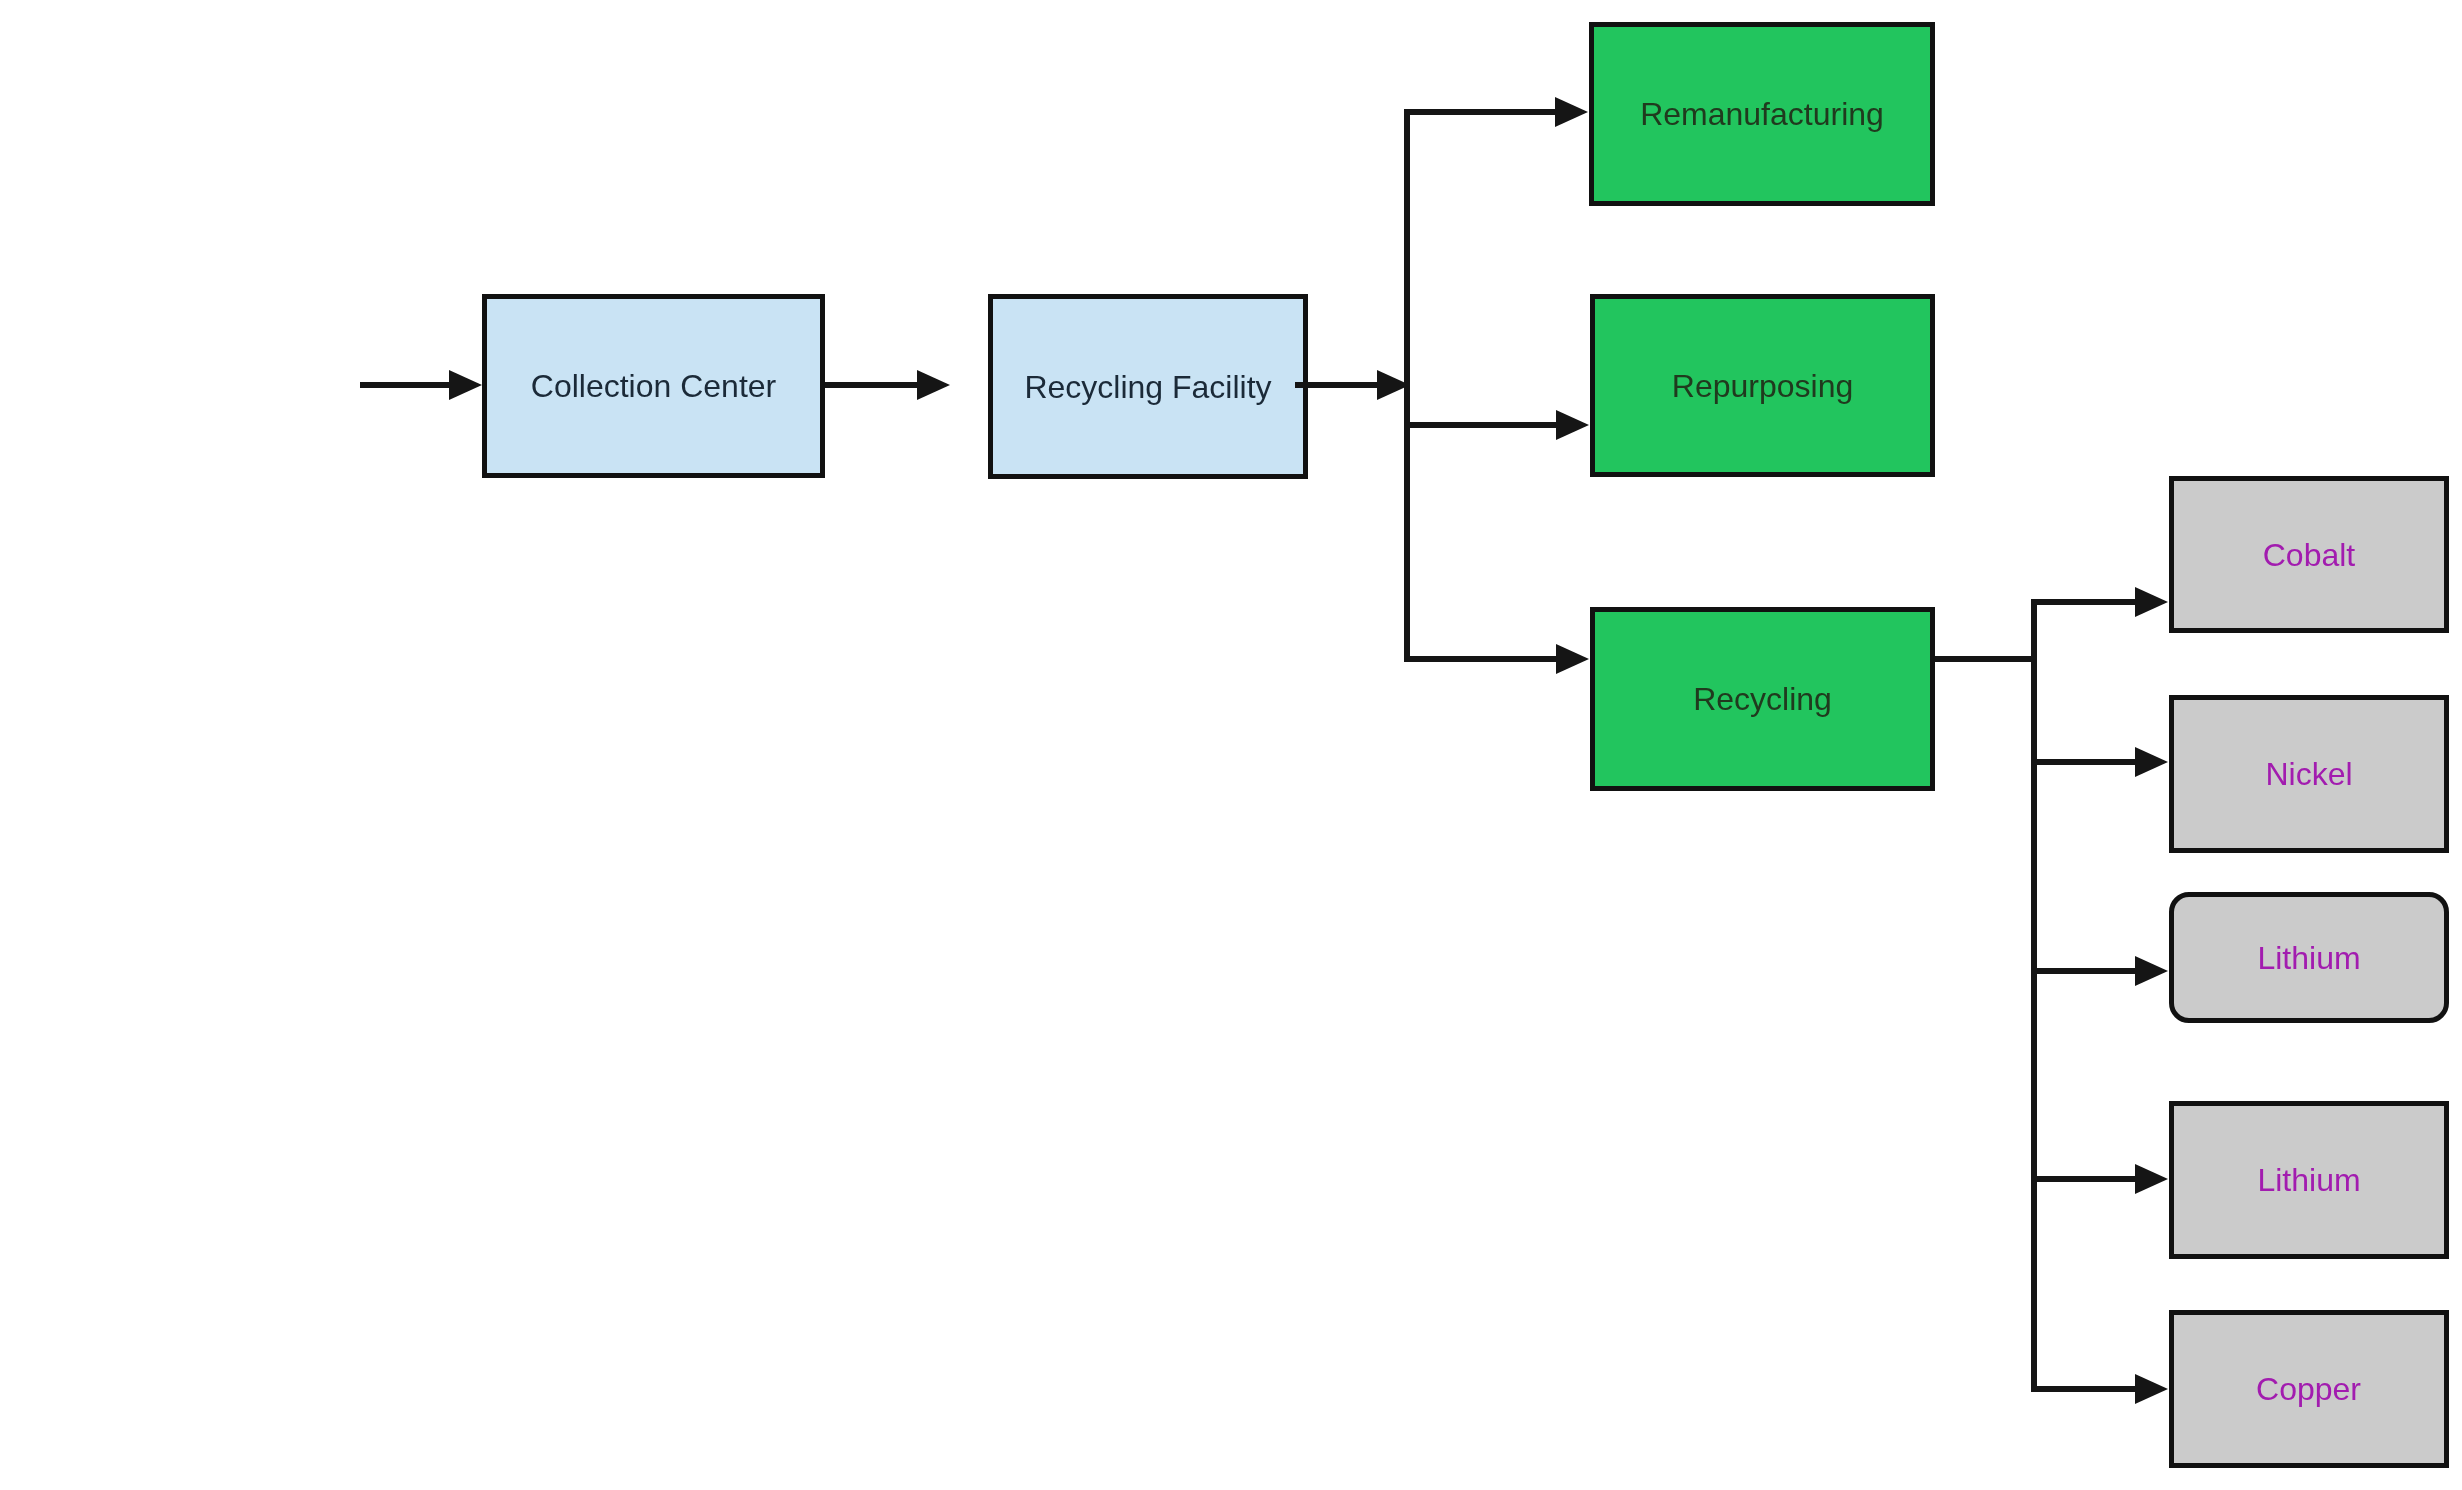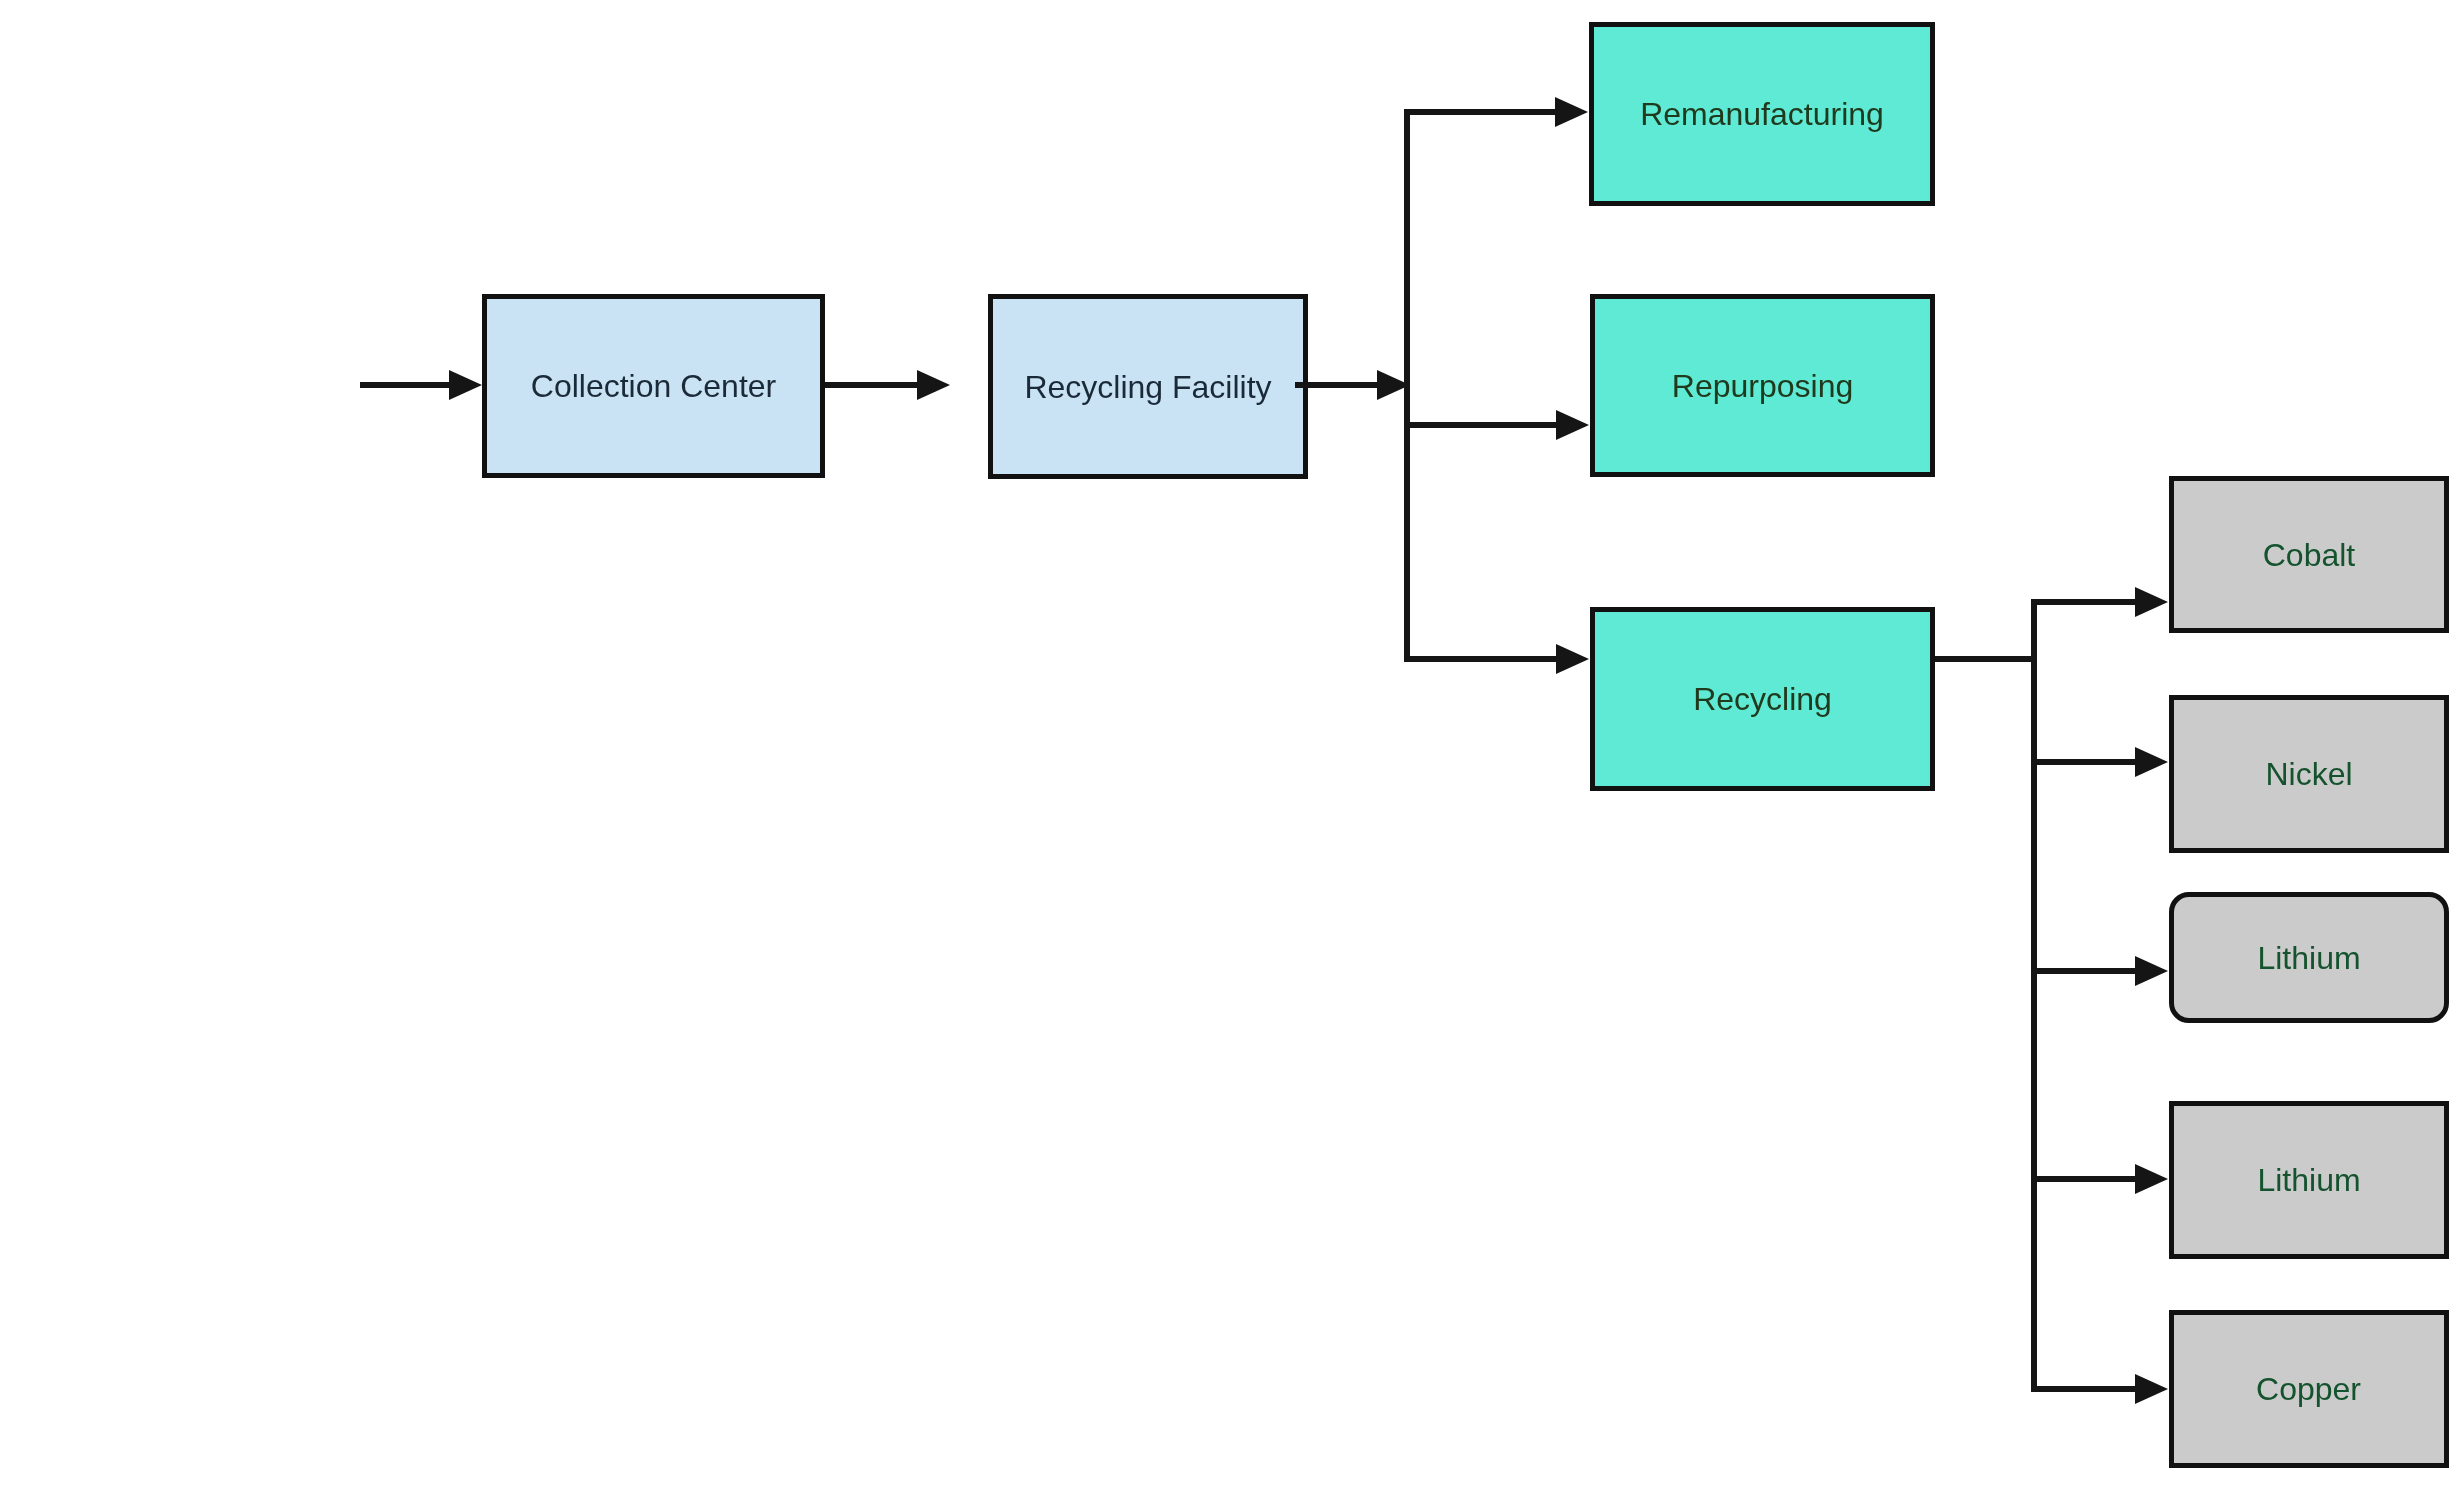"Remanufacturing" .node-pathway { background: #5eead4 -> #22c55e }
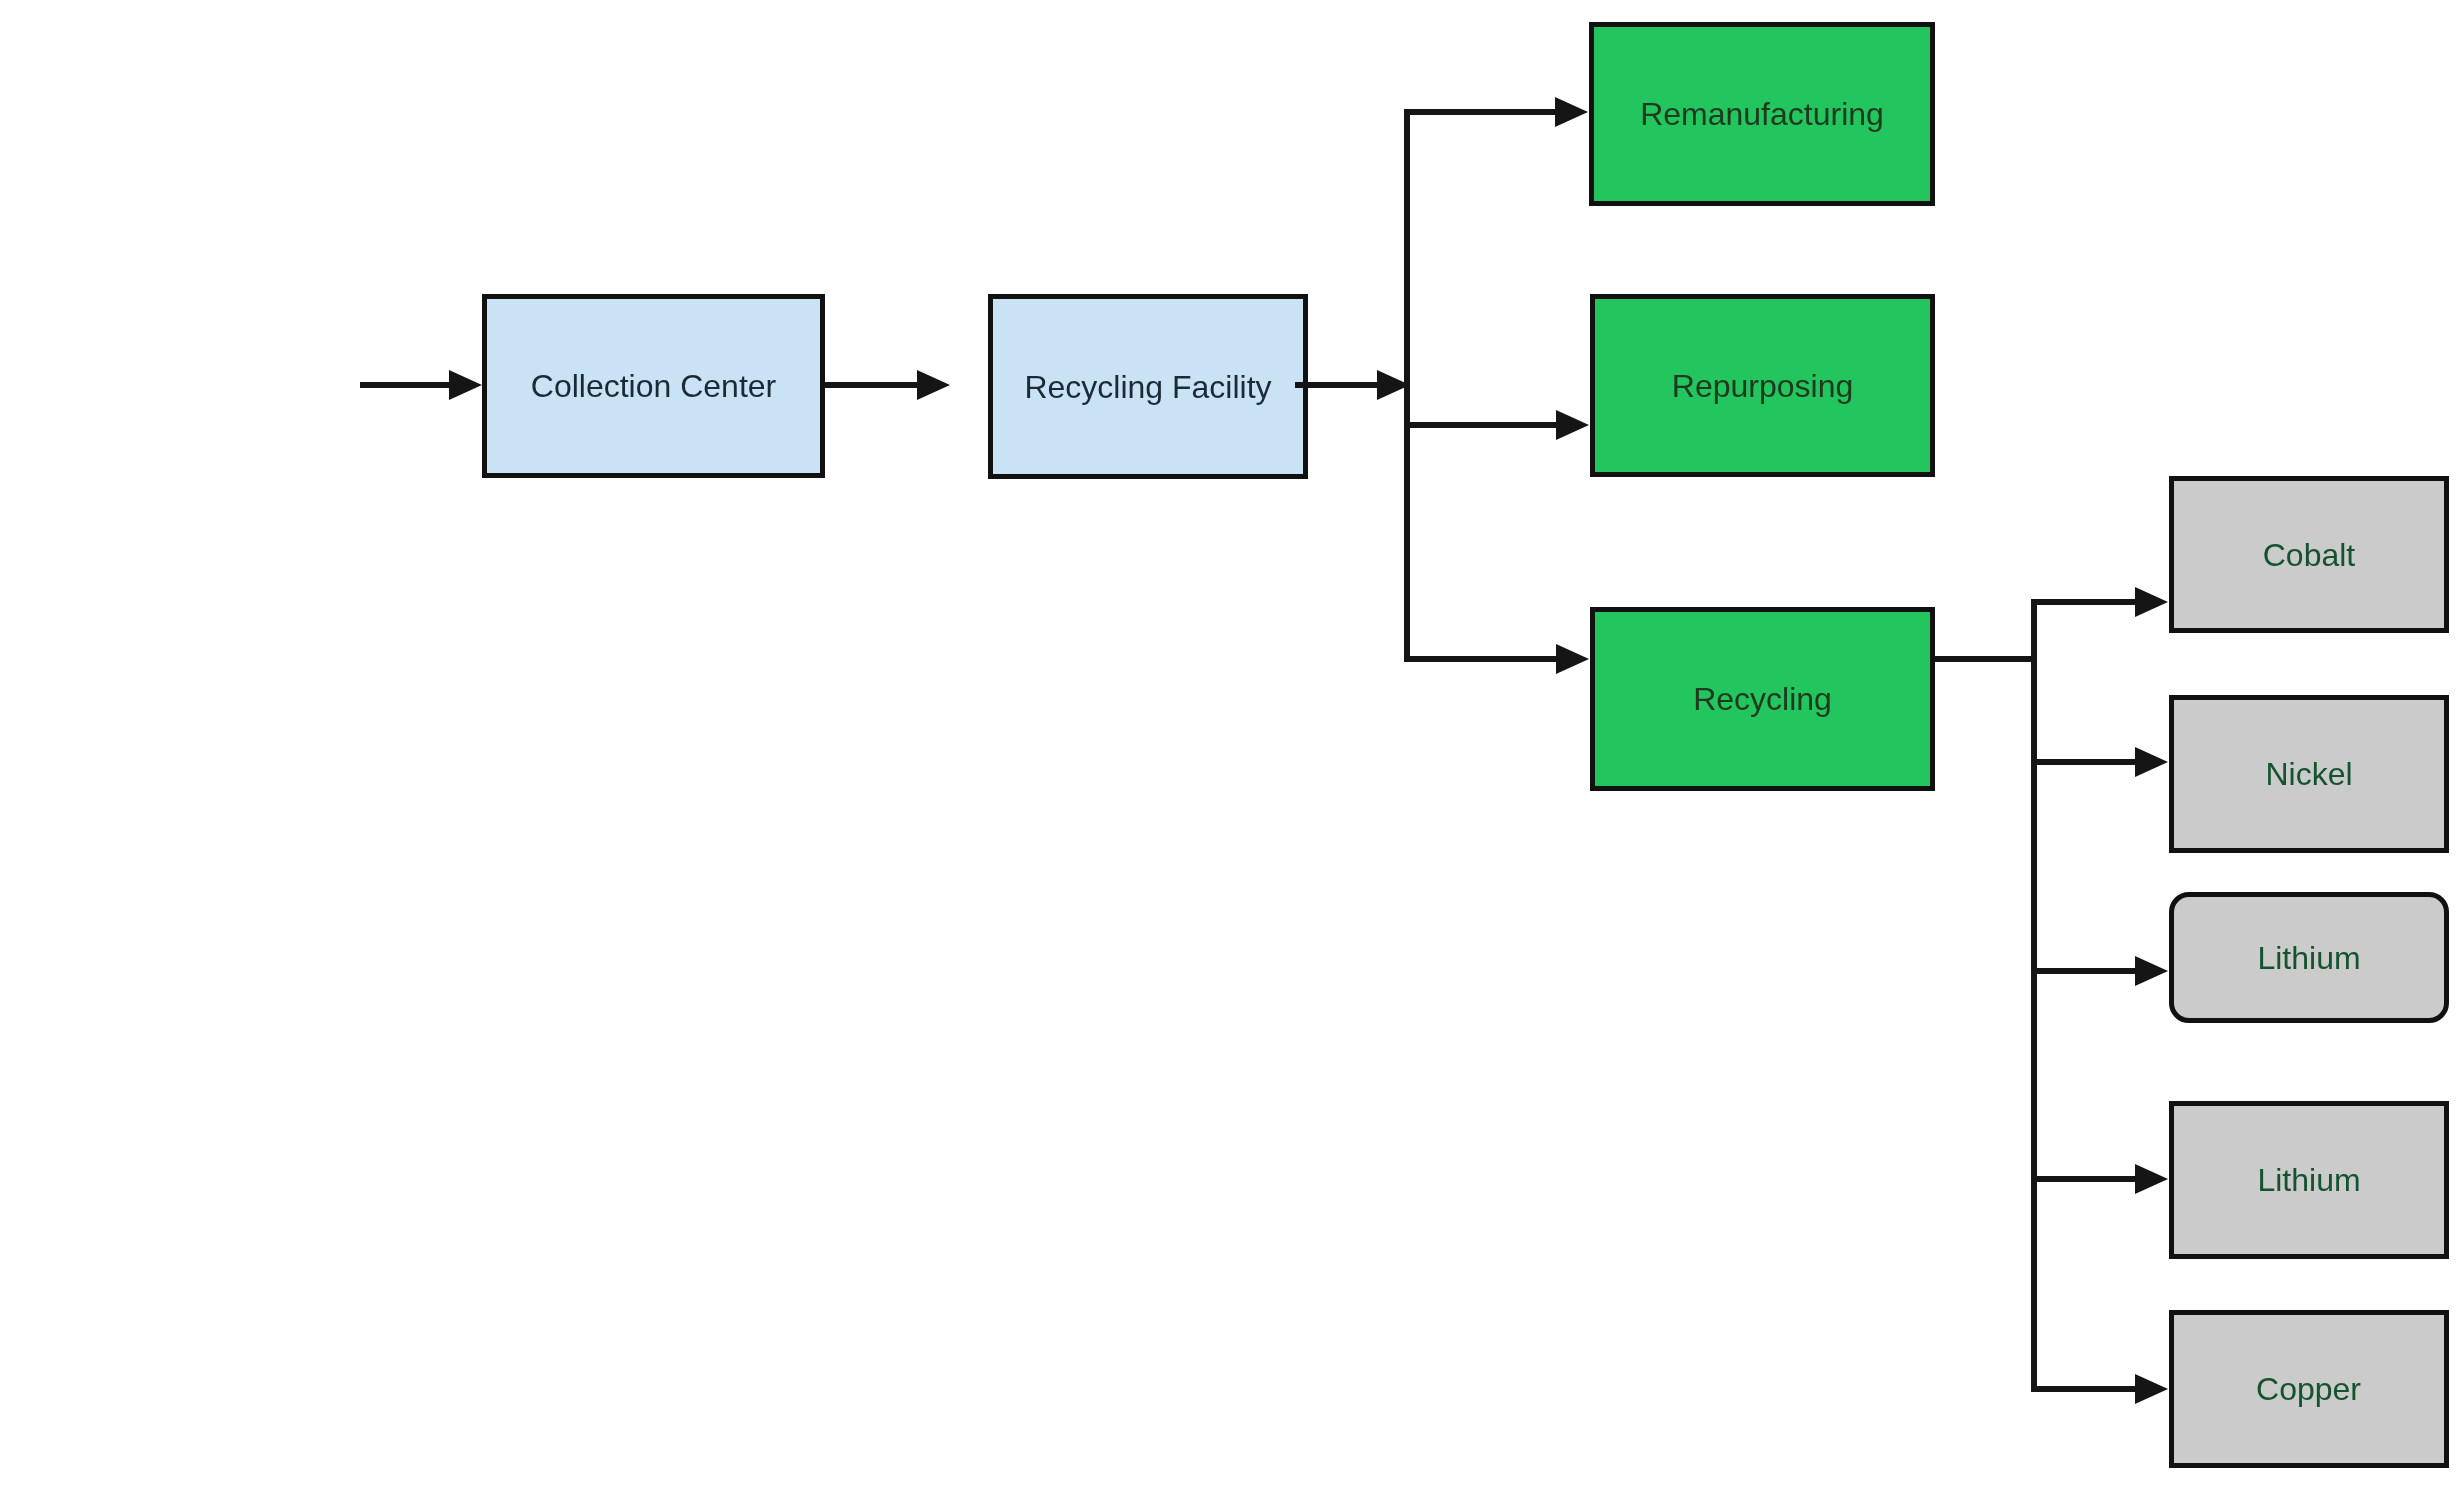"Cobalt" .node-material { color: #14532d -> #a21caf }
